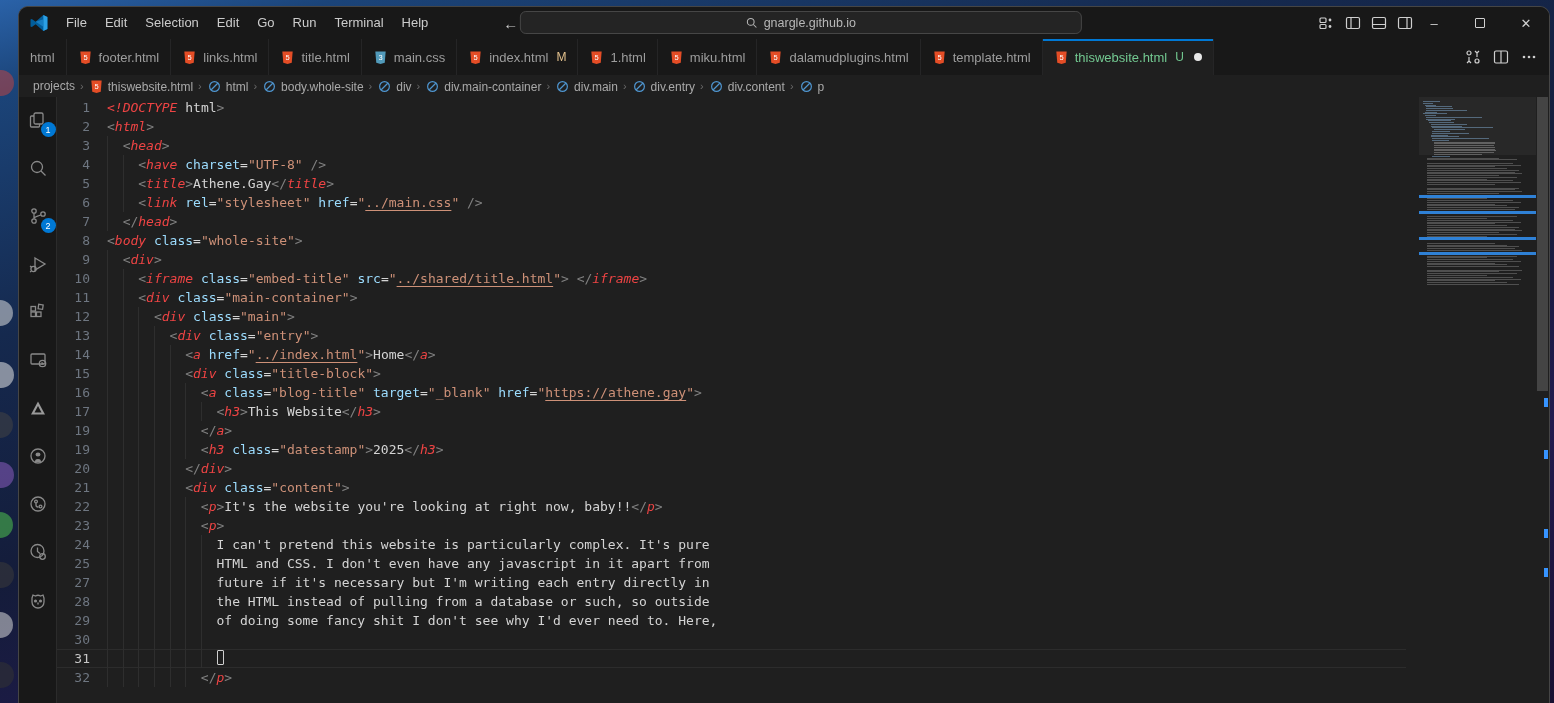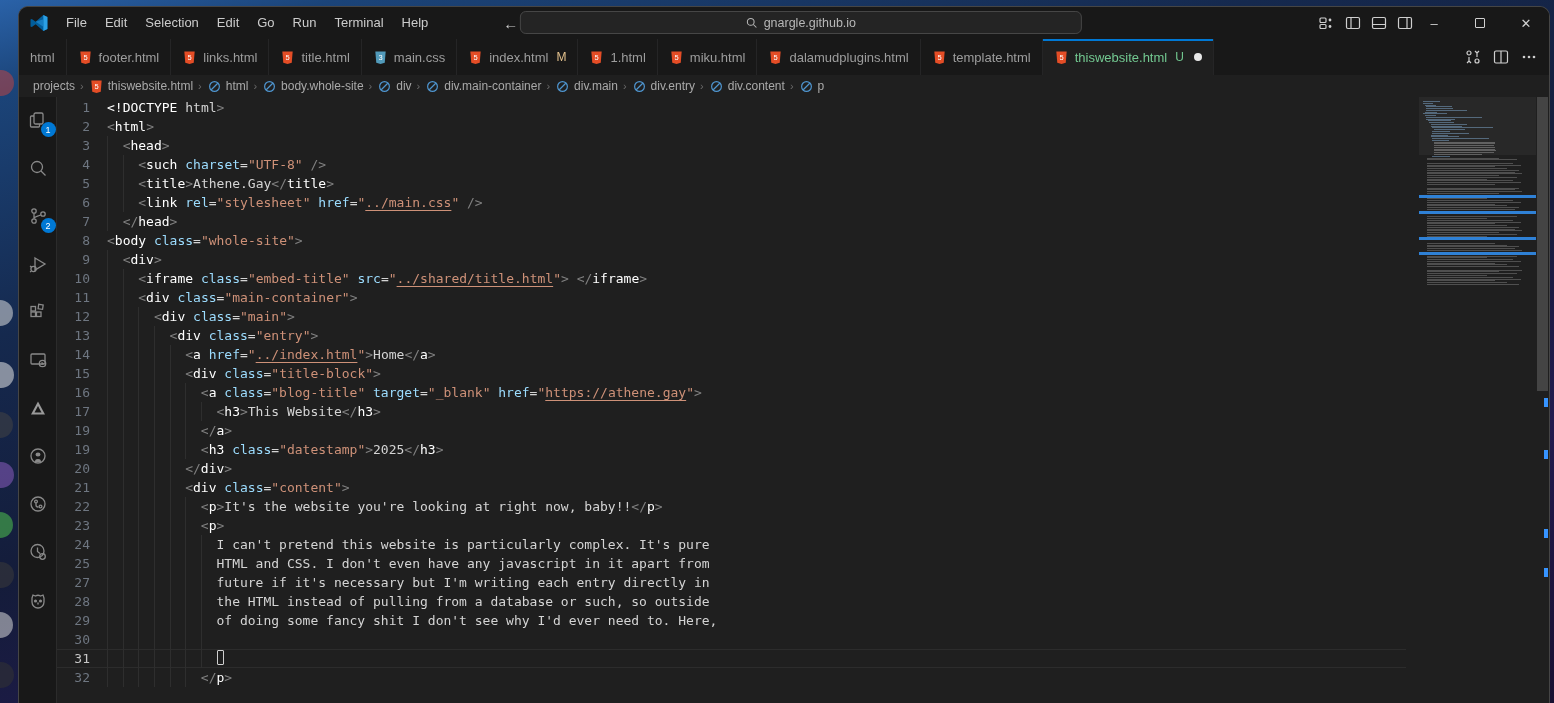"projects" .crumb { align-items: center -> flex-end }
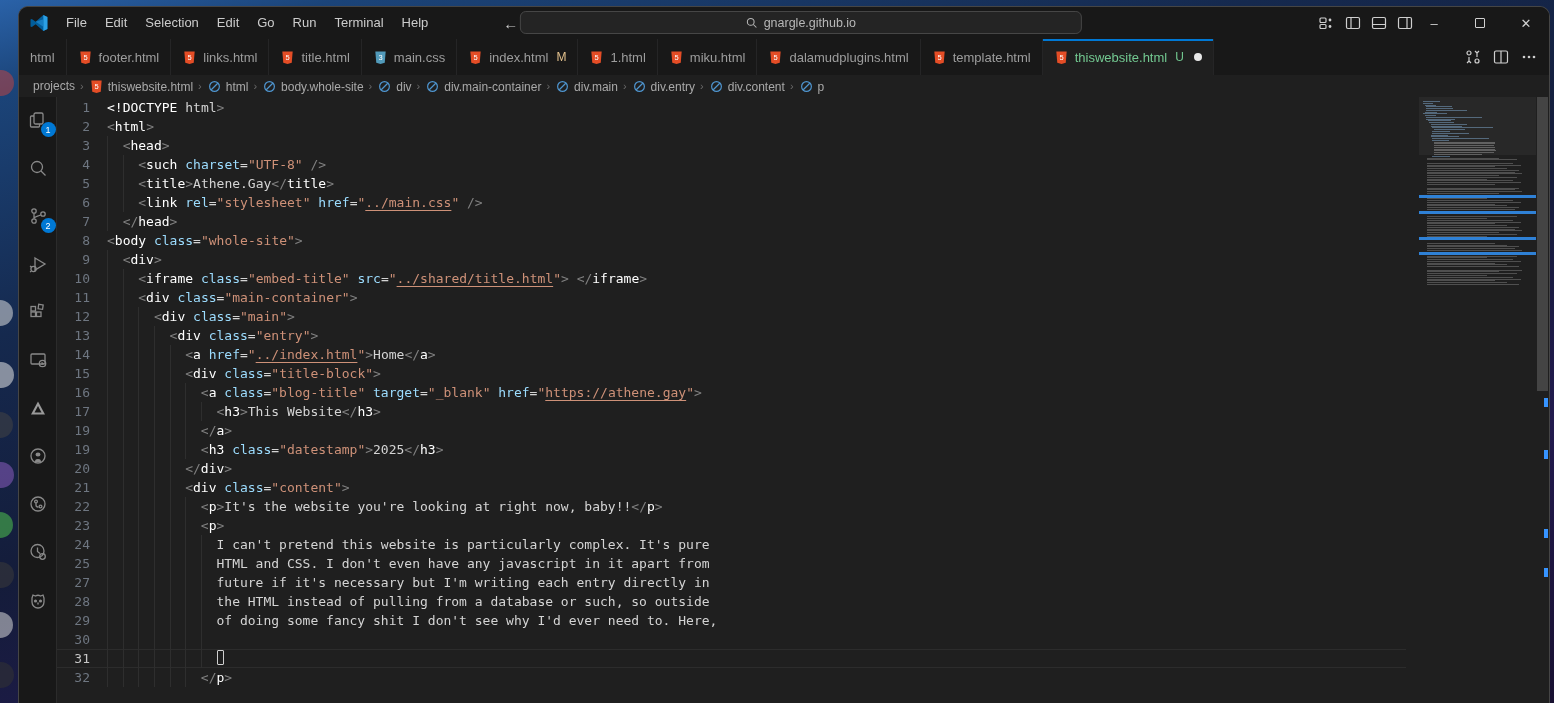"<!DOCTYPE" .tk-t { color: #ffffff -> #ef4444; font-style: none -> italic }
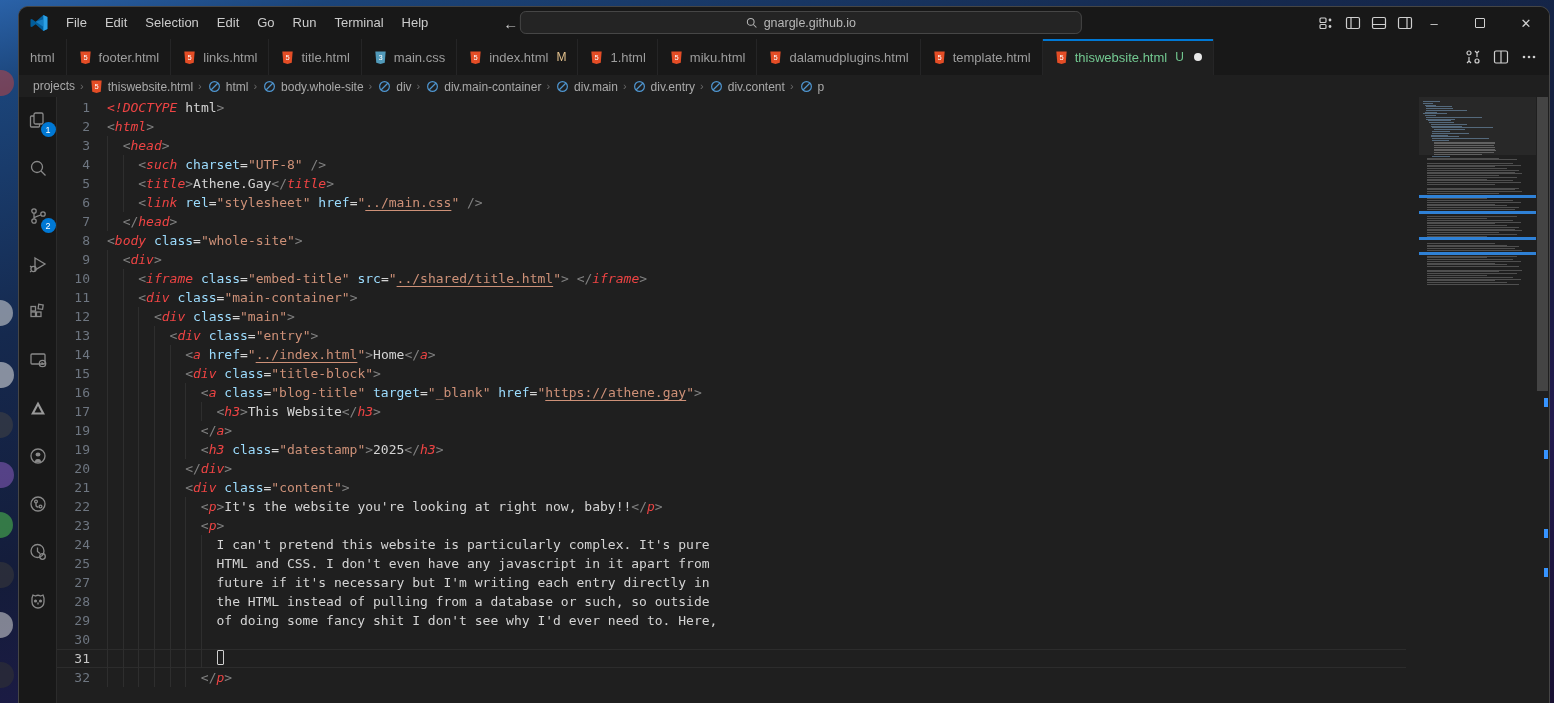"such" span.tk-t { text: such -> have }
